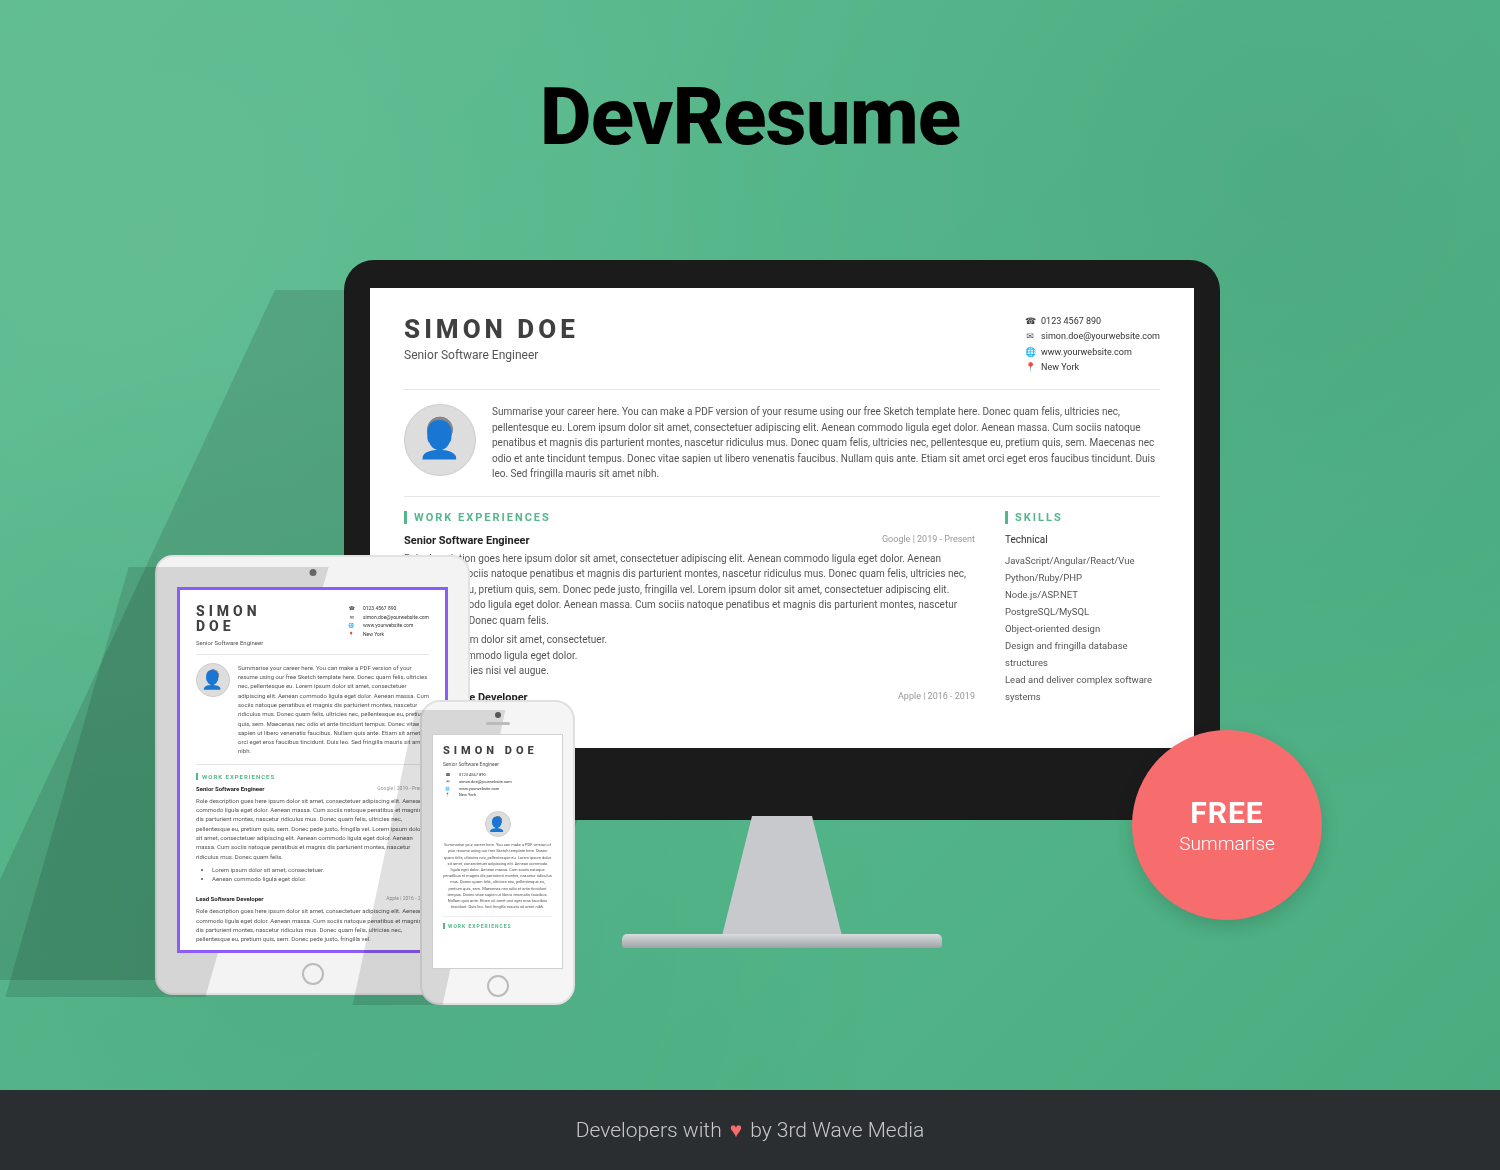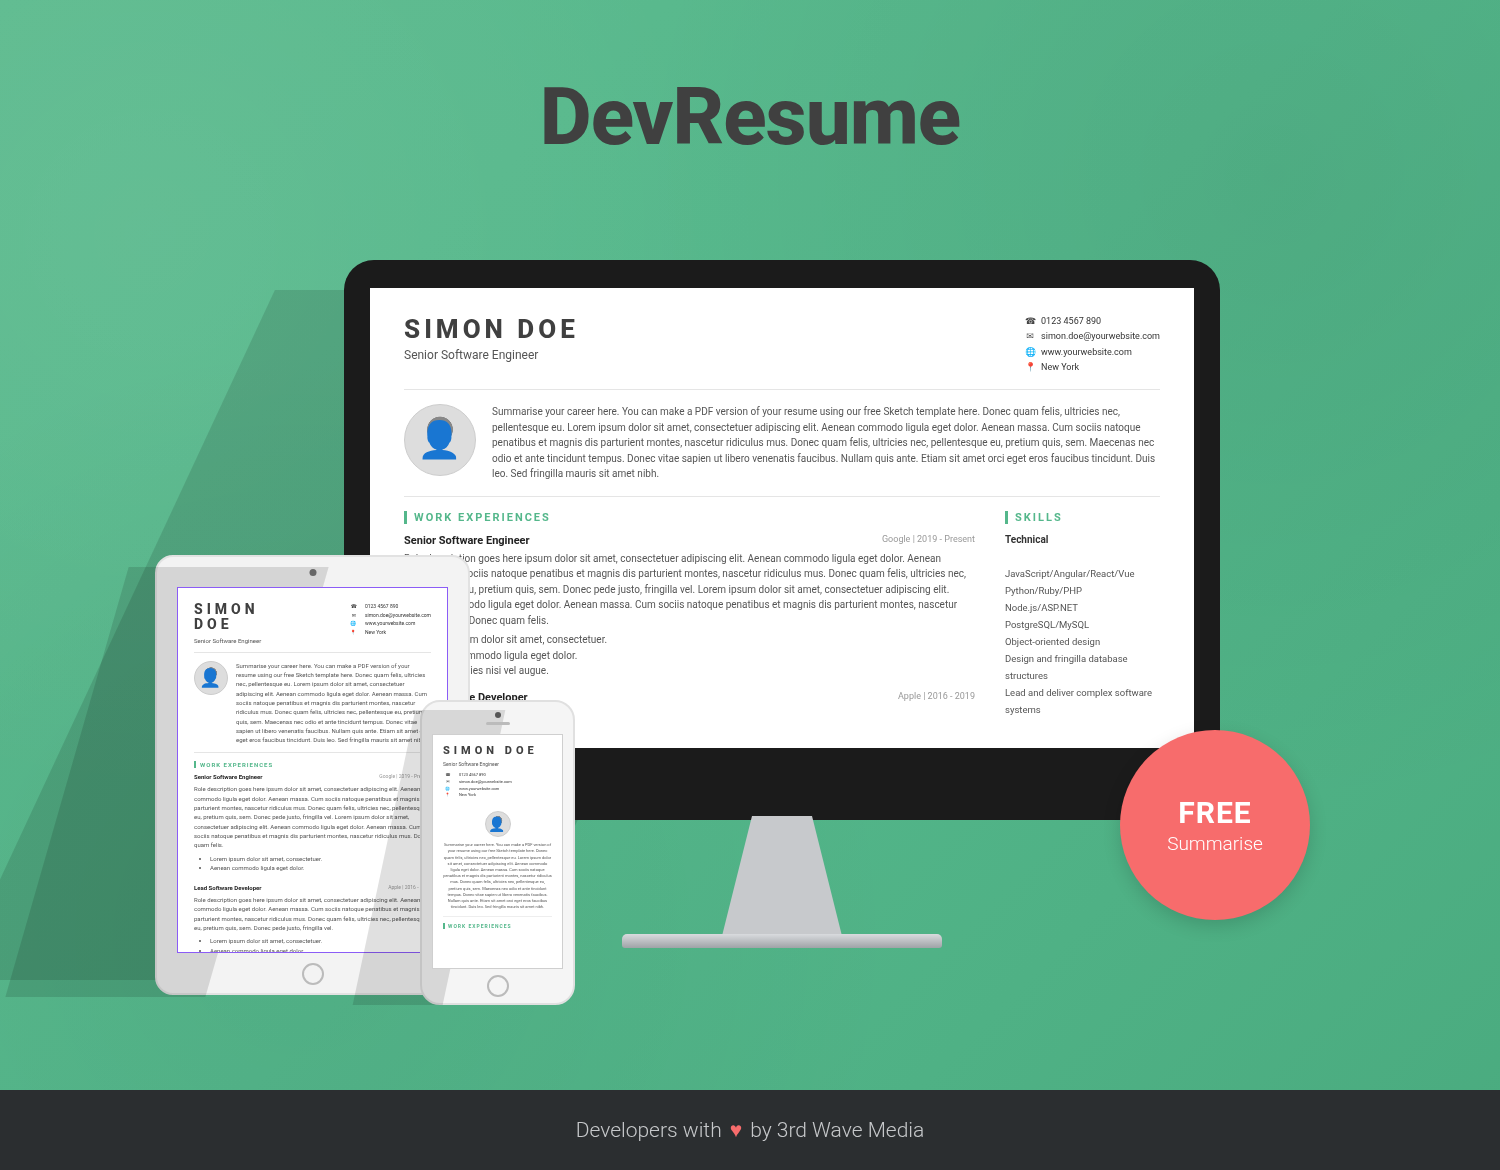"DevResume" .title { color: #404040 -> #000000 }
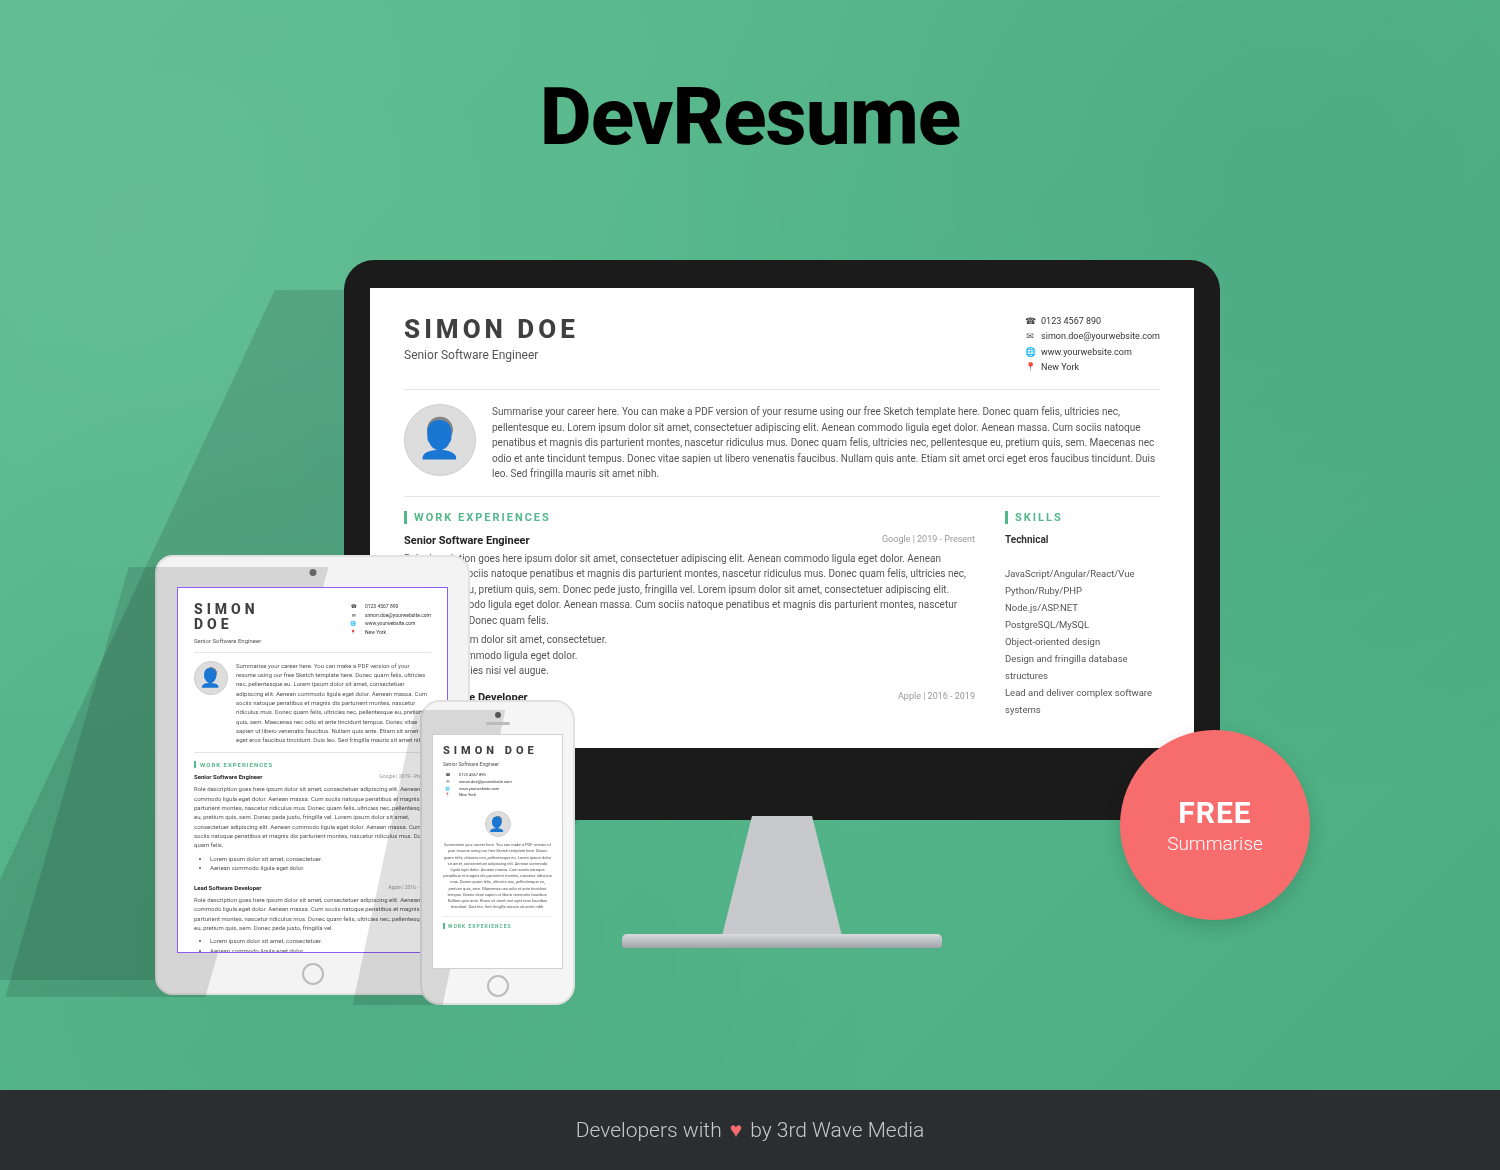"Technical" .sk-h { font-weight: 700 -> 400; margin-bottom: 20px -> 7px }
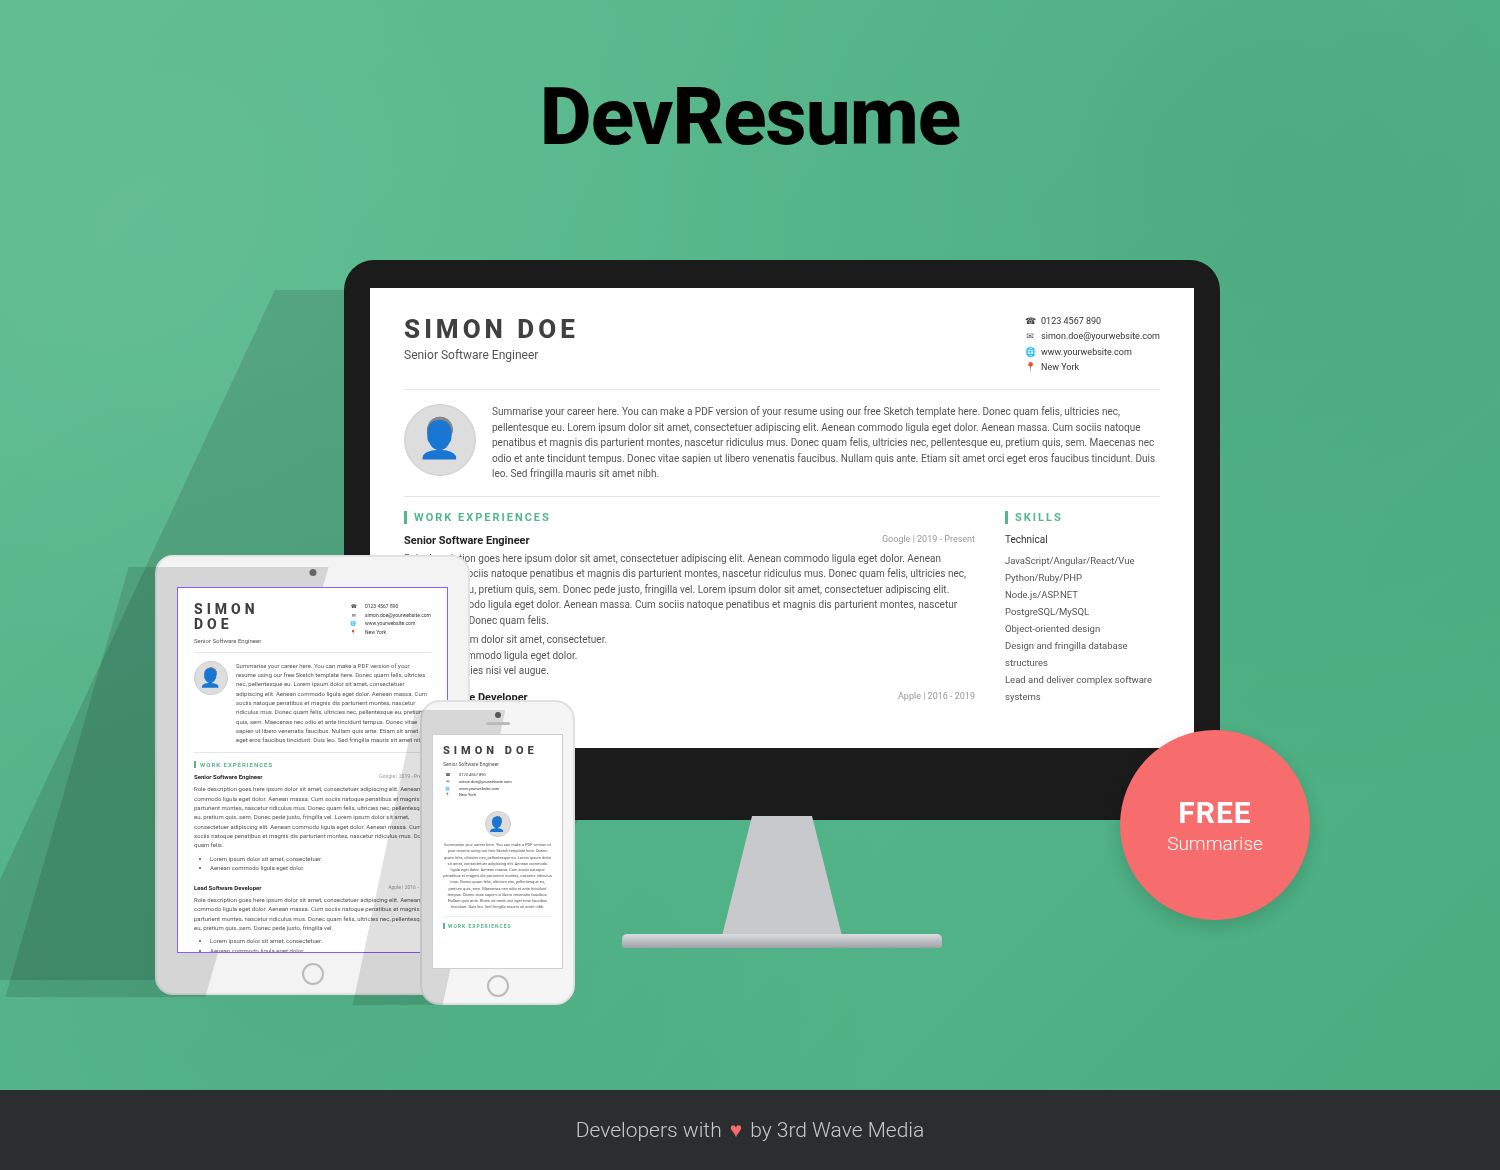"SIMON" .tab-screen { border: 1px solid #8b5cf6 -> 3px solid #8b5cf6 }
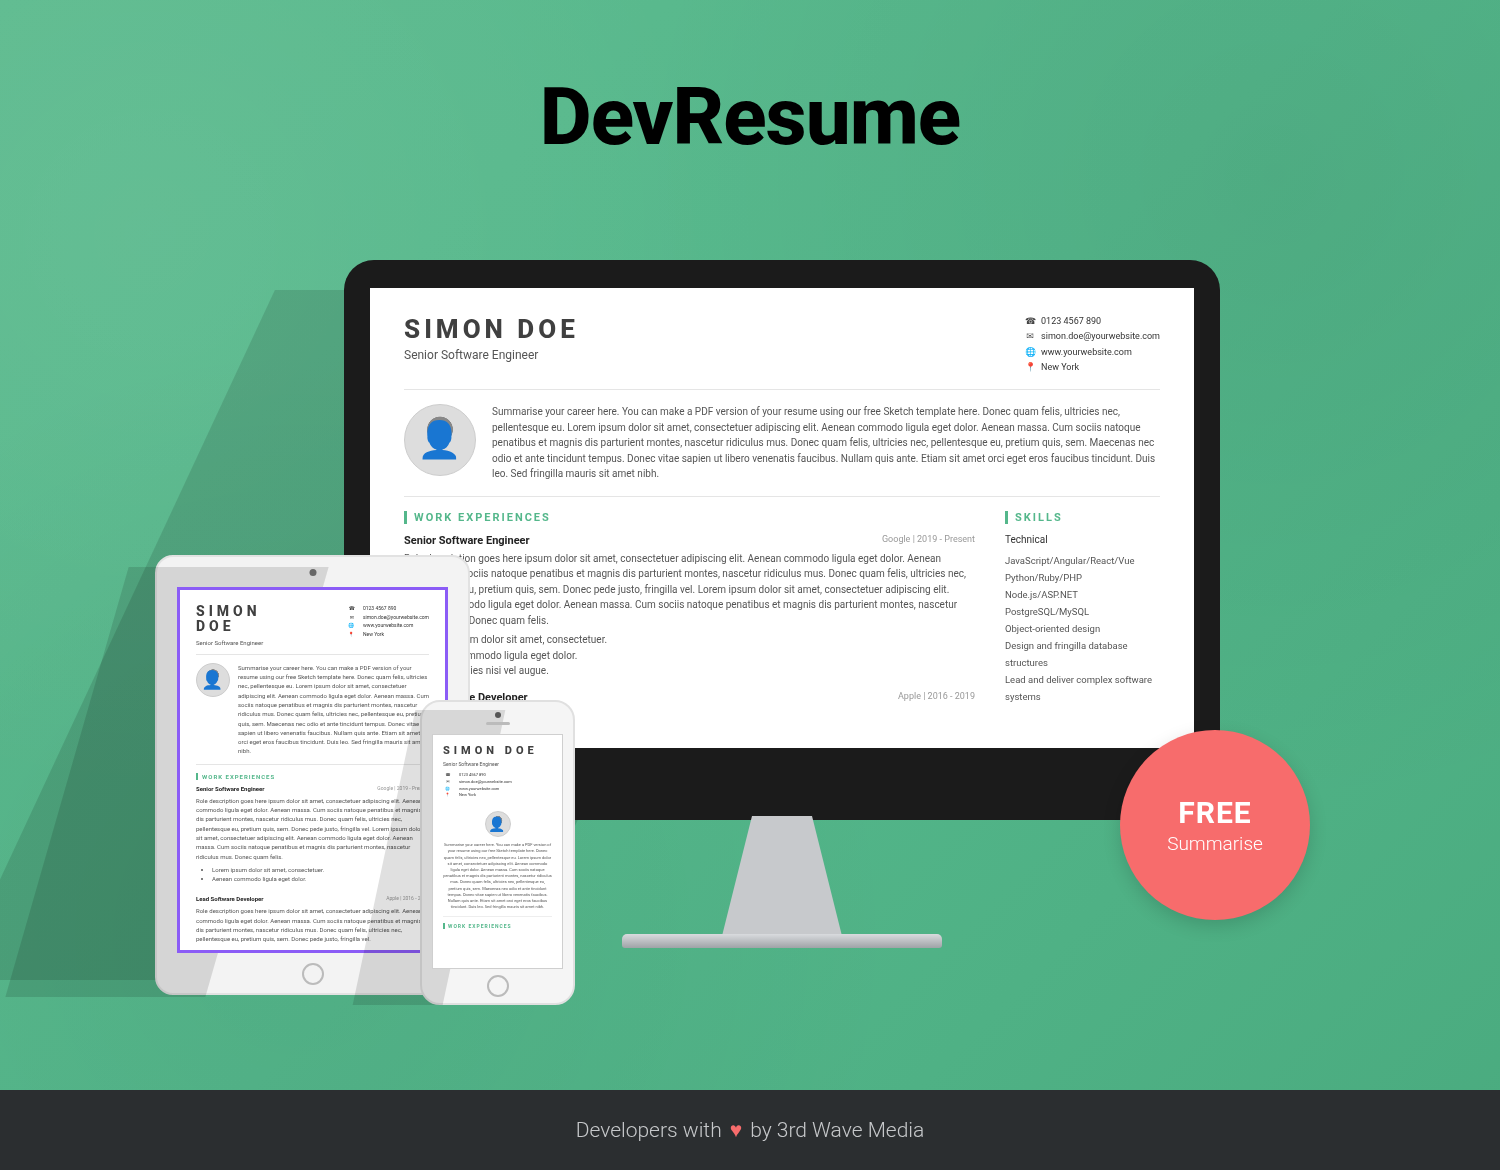"FREE" .badge { right: 190px -> 178px }
